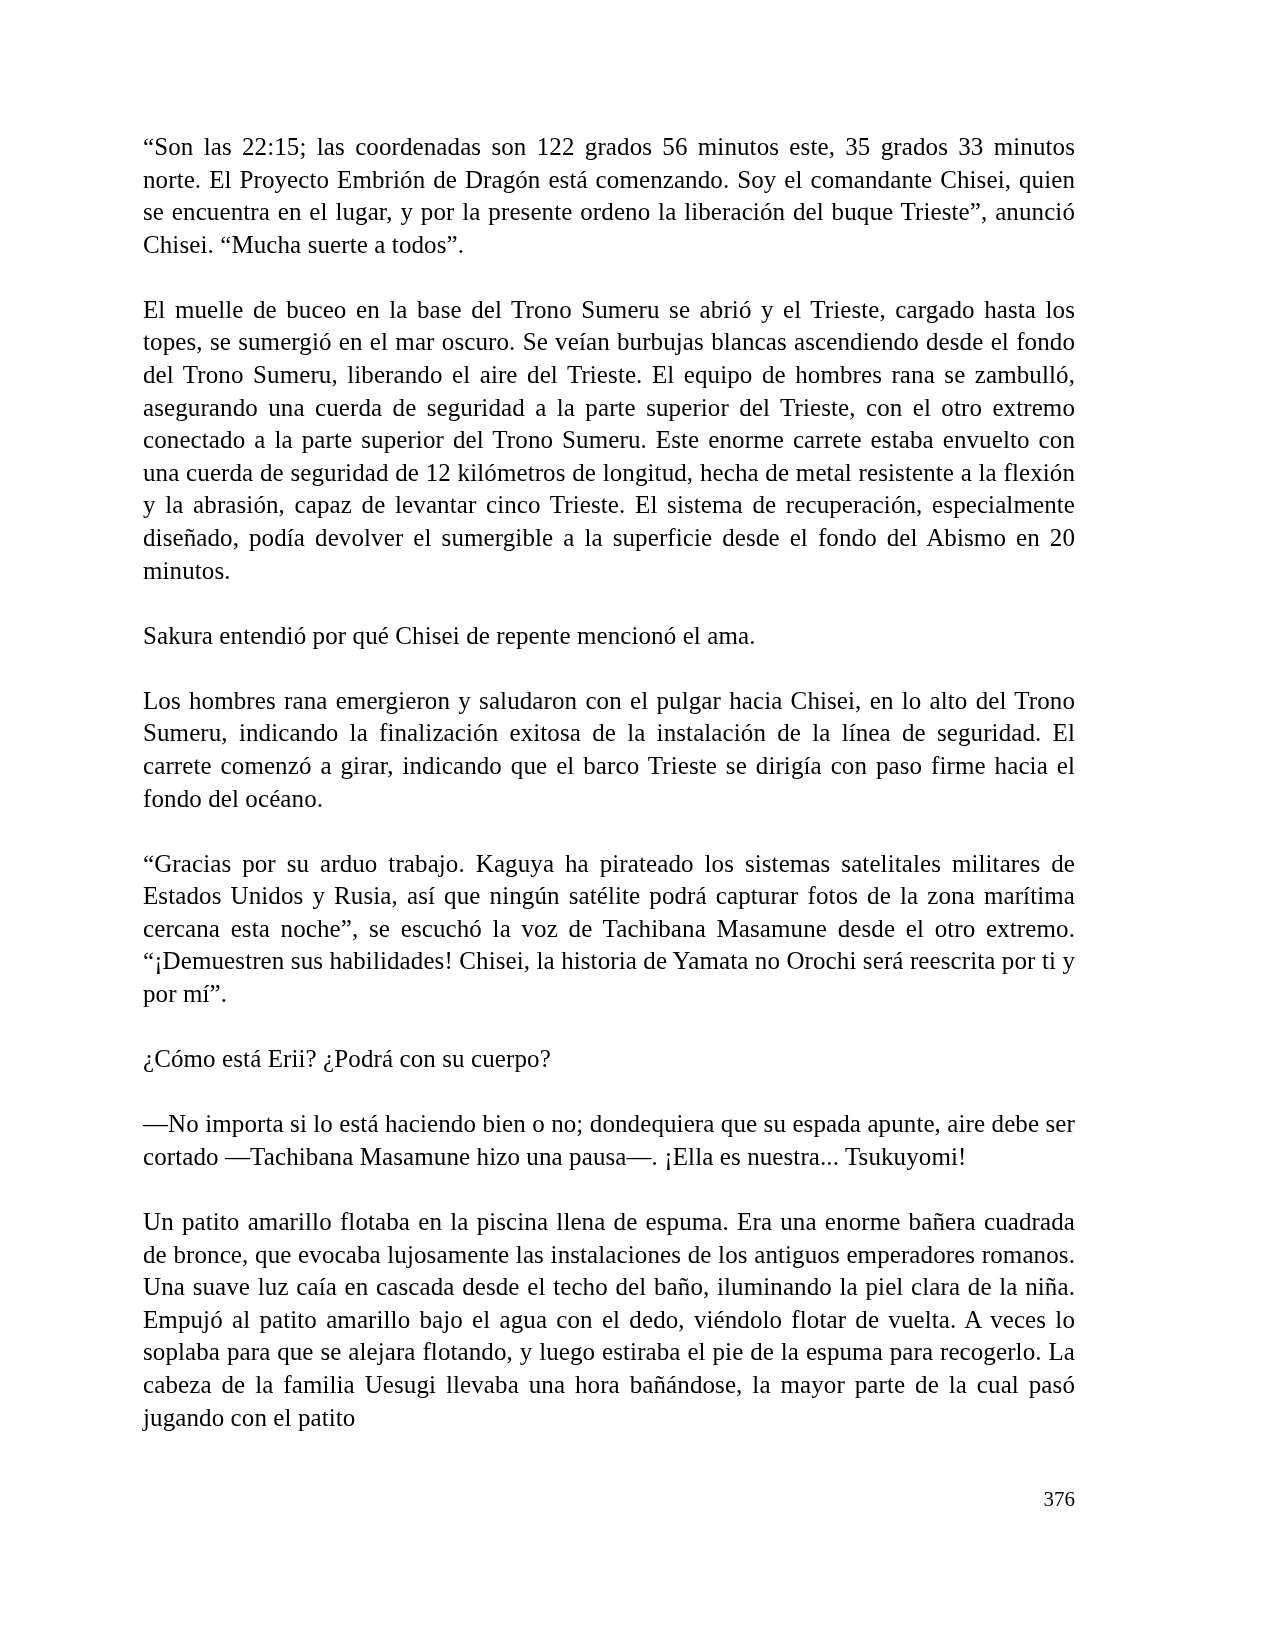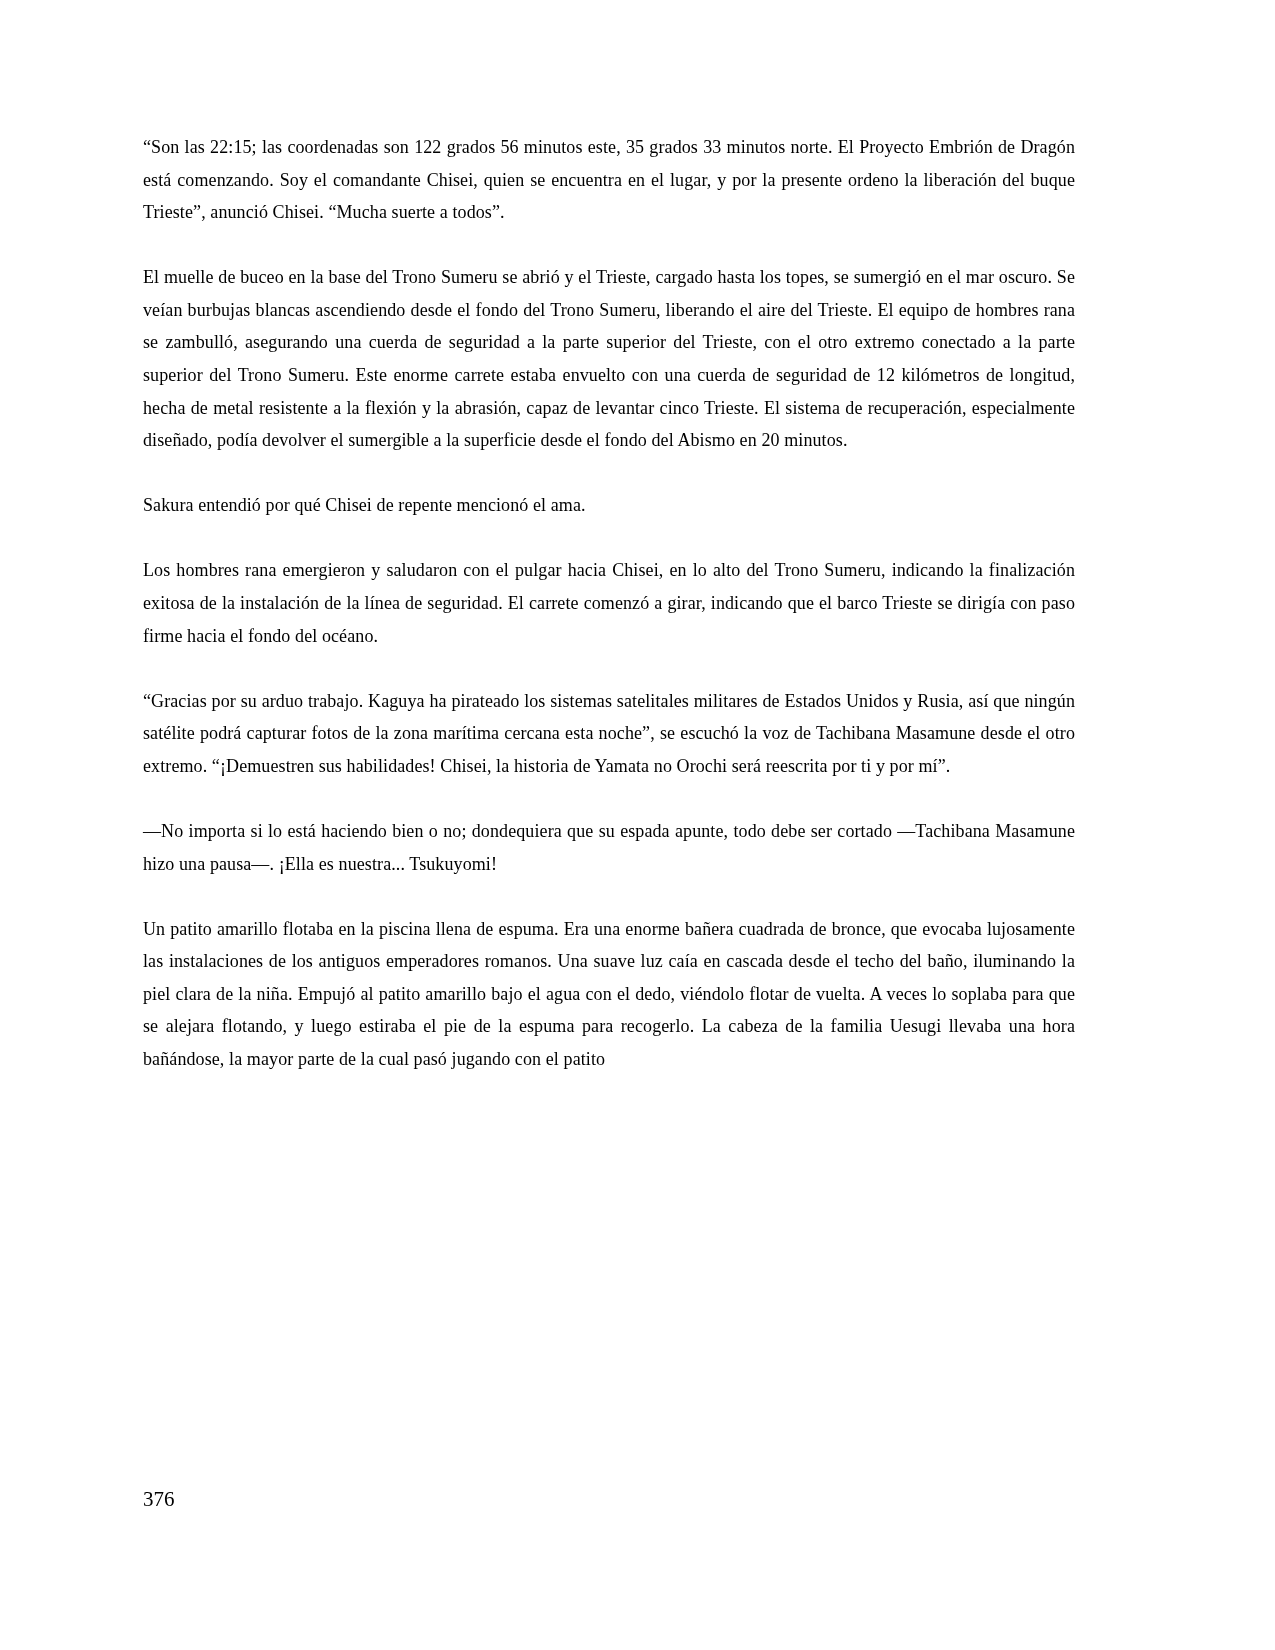"“Son las 22:15; las coordenadas" .content p { font-size: 18px -> 25px }
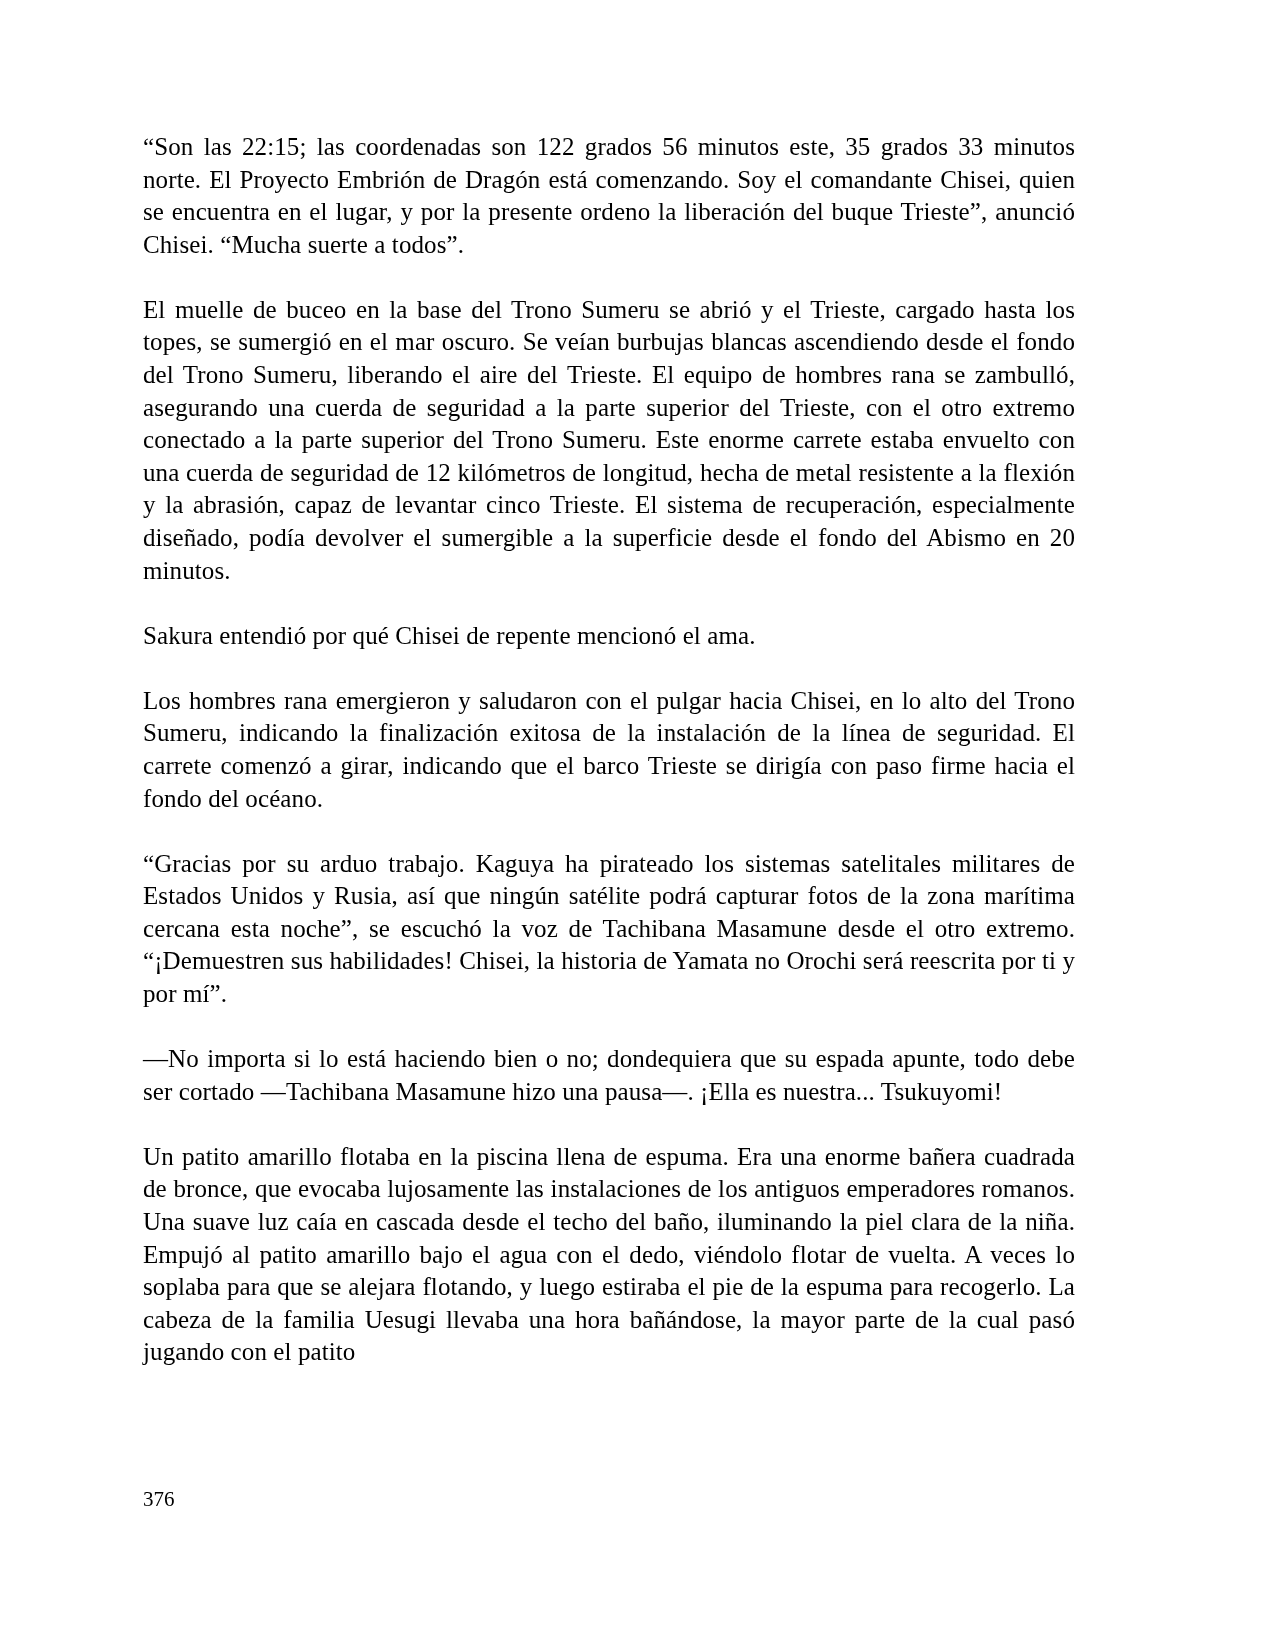"¿Cómo está Erii? ¿Podrá con" p { html: none -> <p>¿Cómo está Erii? ¿Podrá con su cuerpo?</p> }
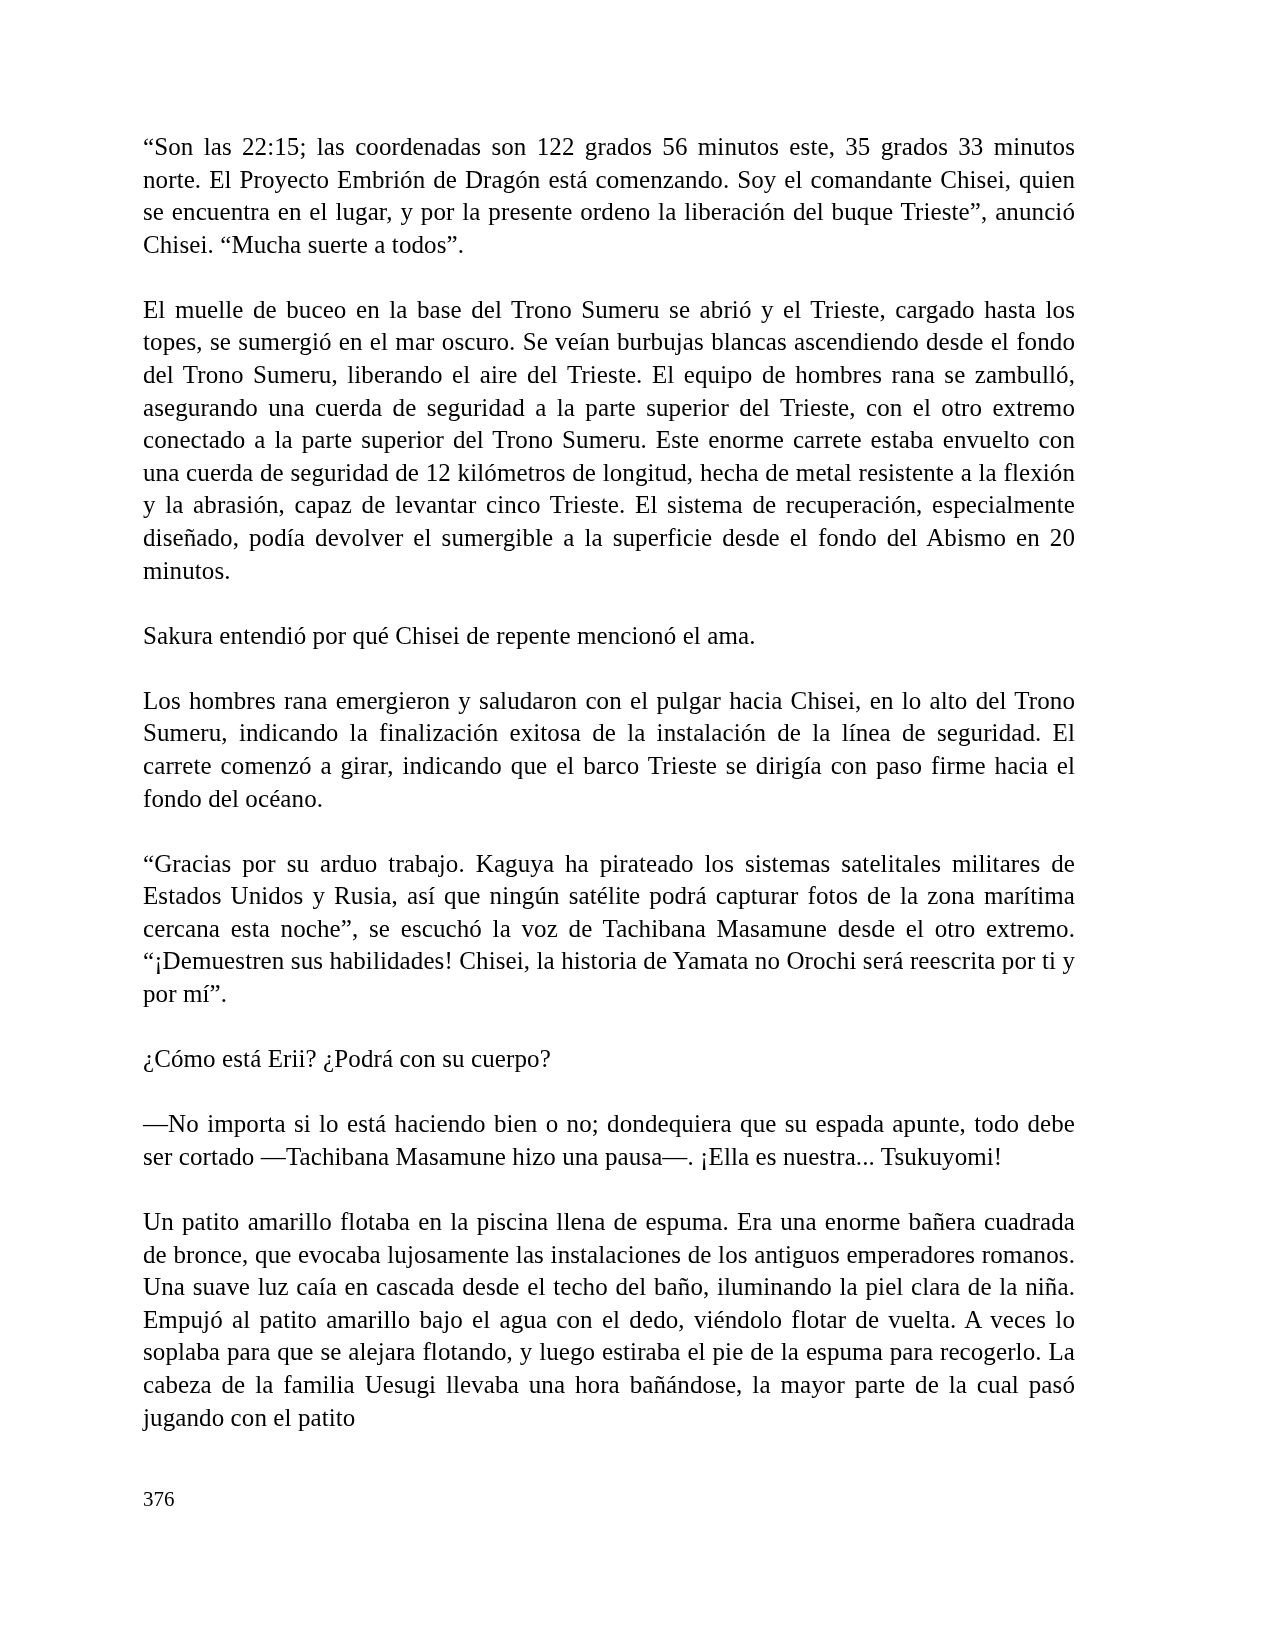"—No importa si lo está" p { text: todo -> aire }
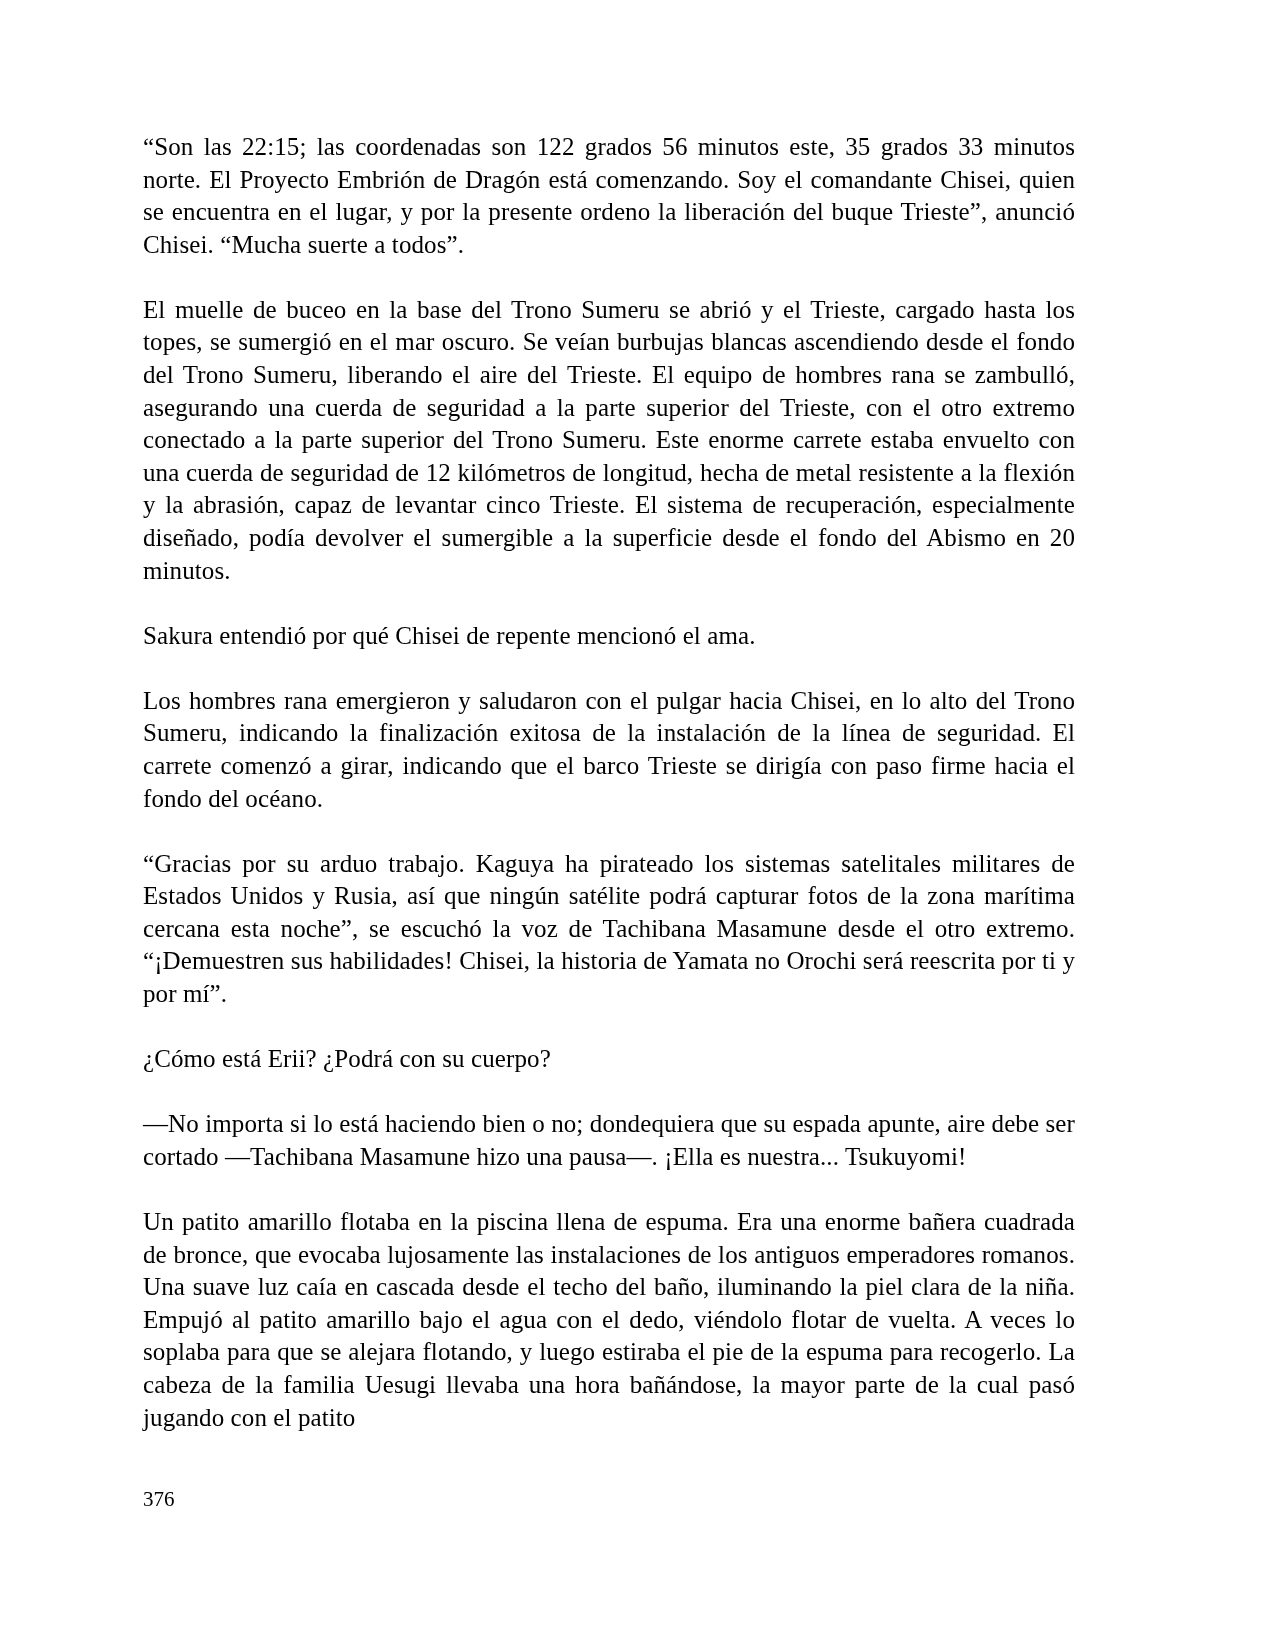"376" .page-number { text-align: left -> right }
